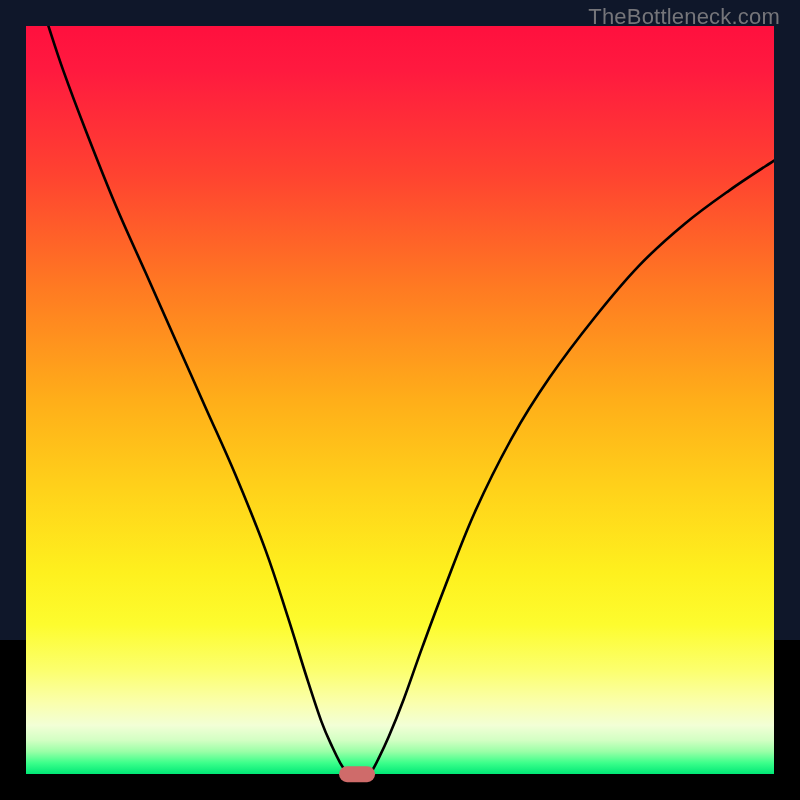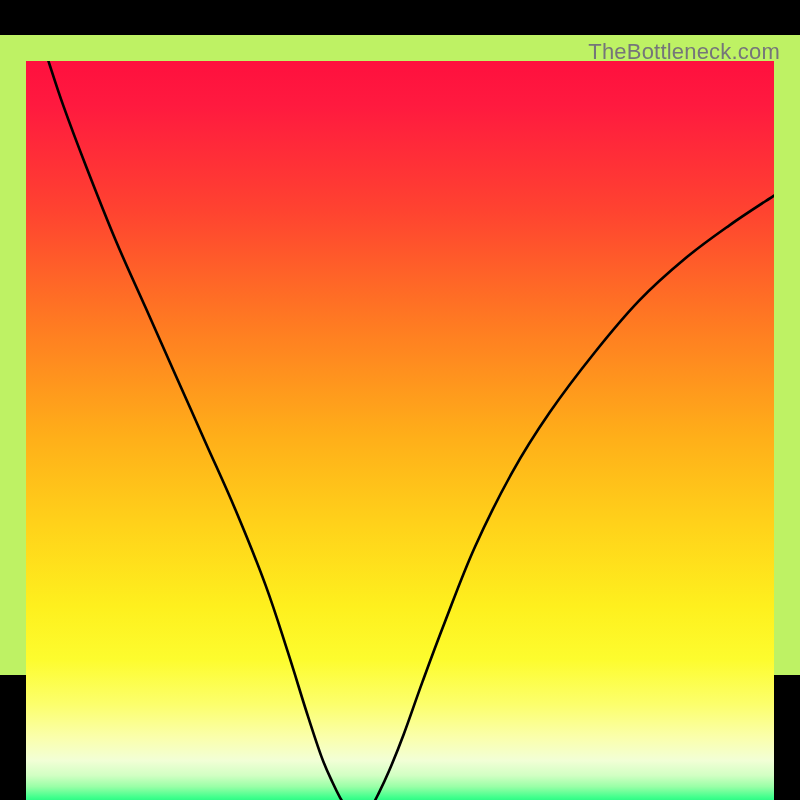"TheBottleneck.com" .frame { background: #bef264 -> #0f172a; margin-top: 35px -> none }
